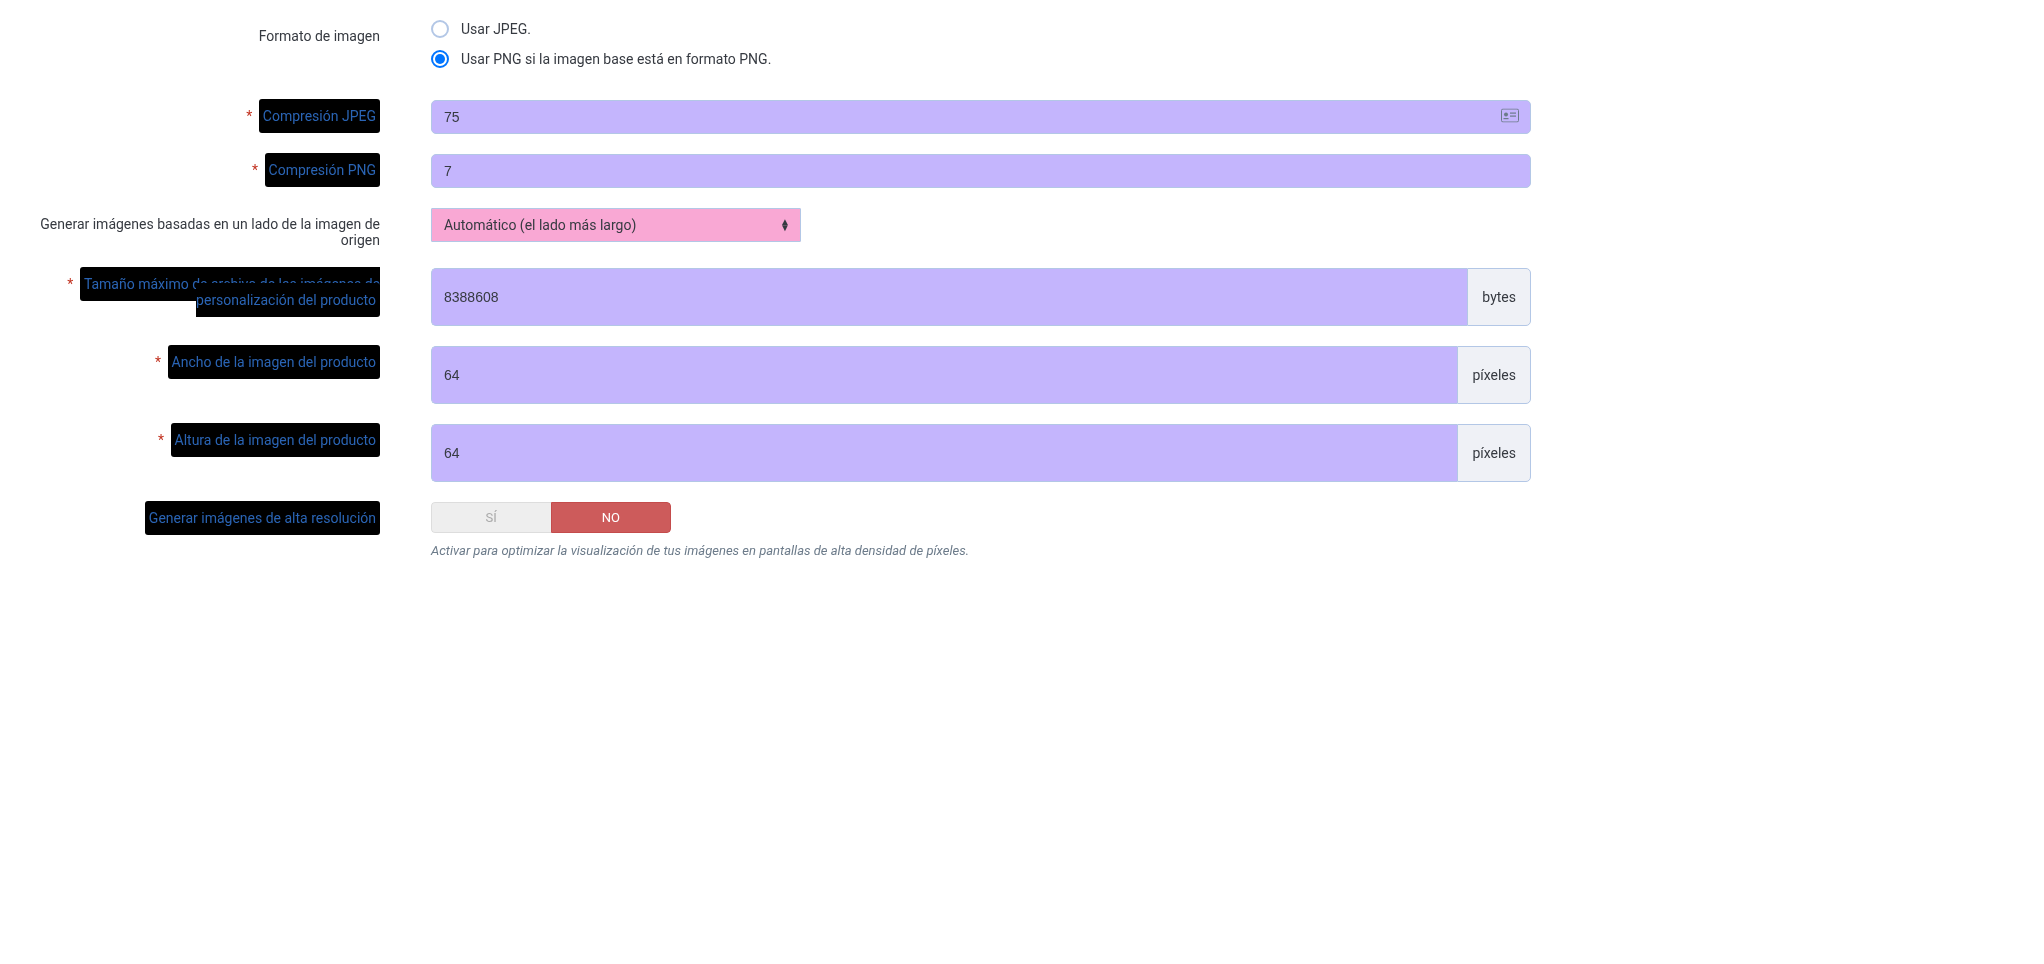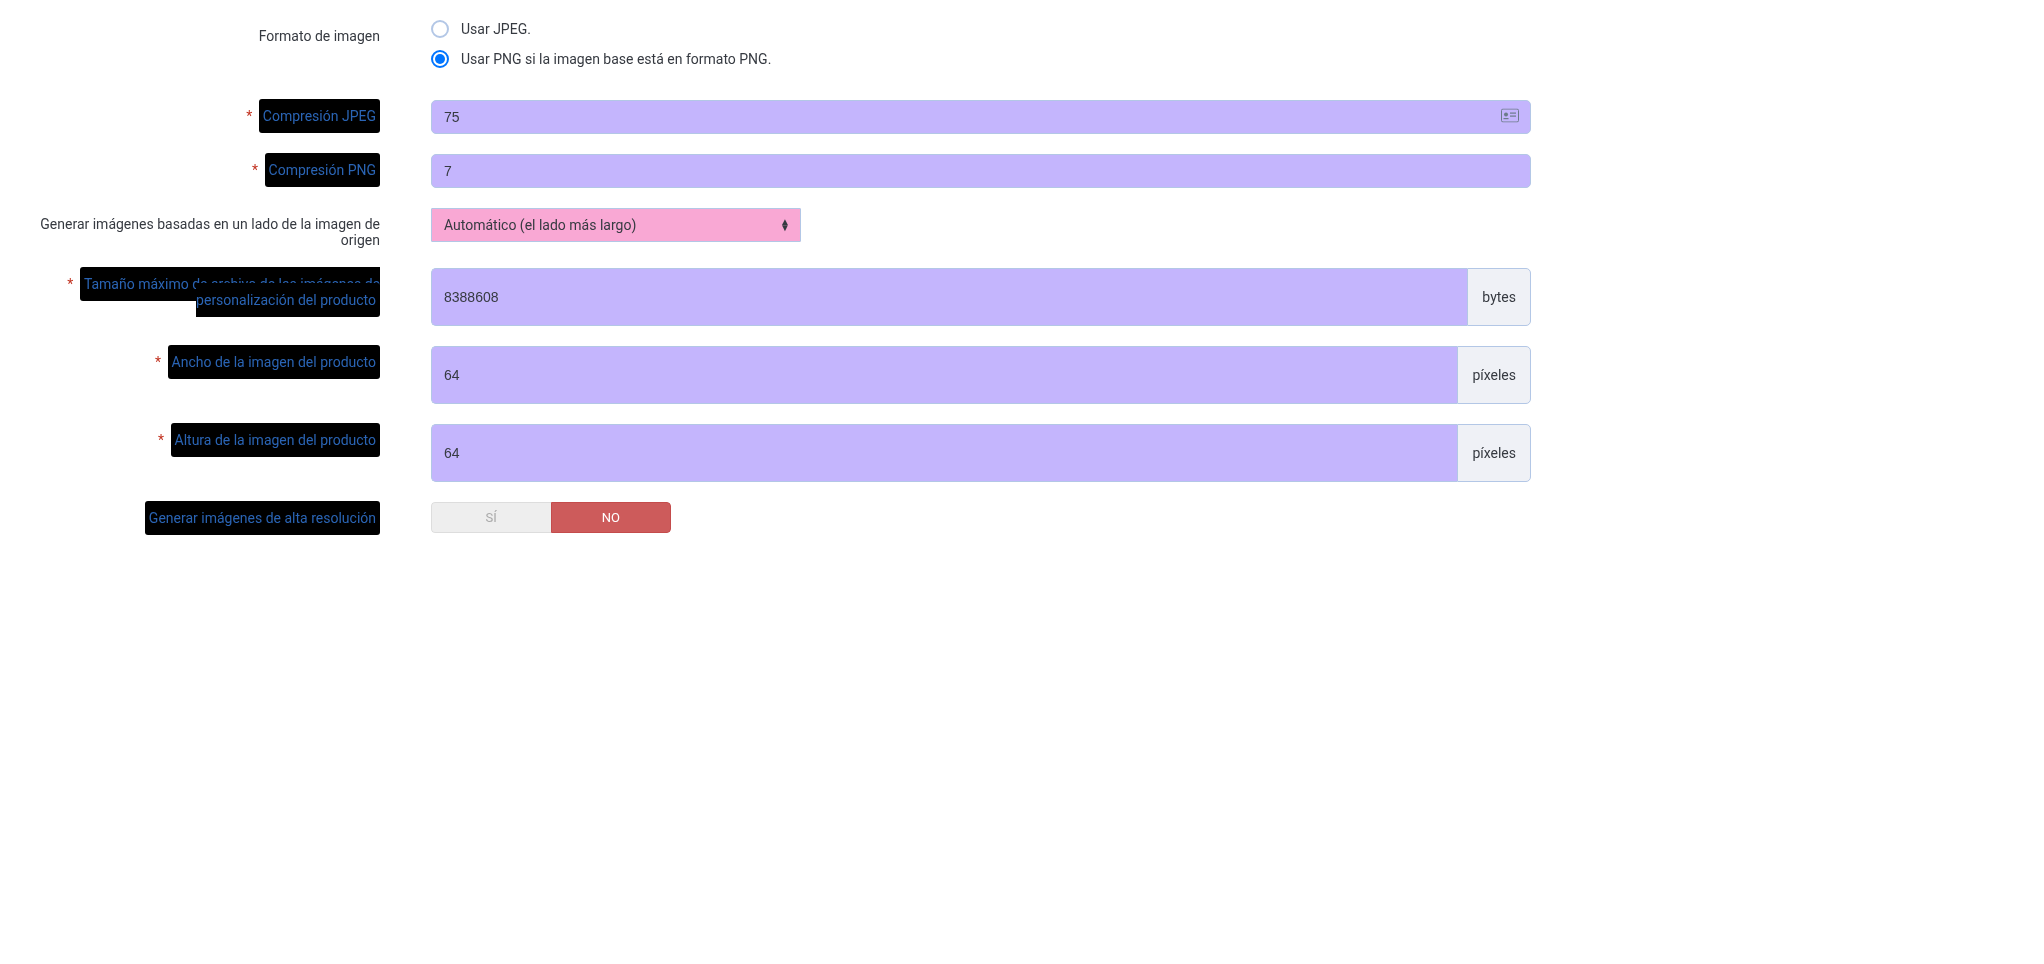"Activar para optimizar la visualización" div.help-text { html: none -> <div>Activar para optimizar la visualización de tus imágenes en pantallas de alta densidad de píxeles.</div> }
